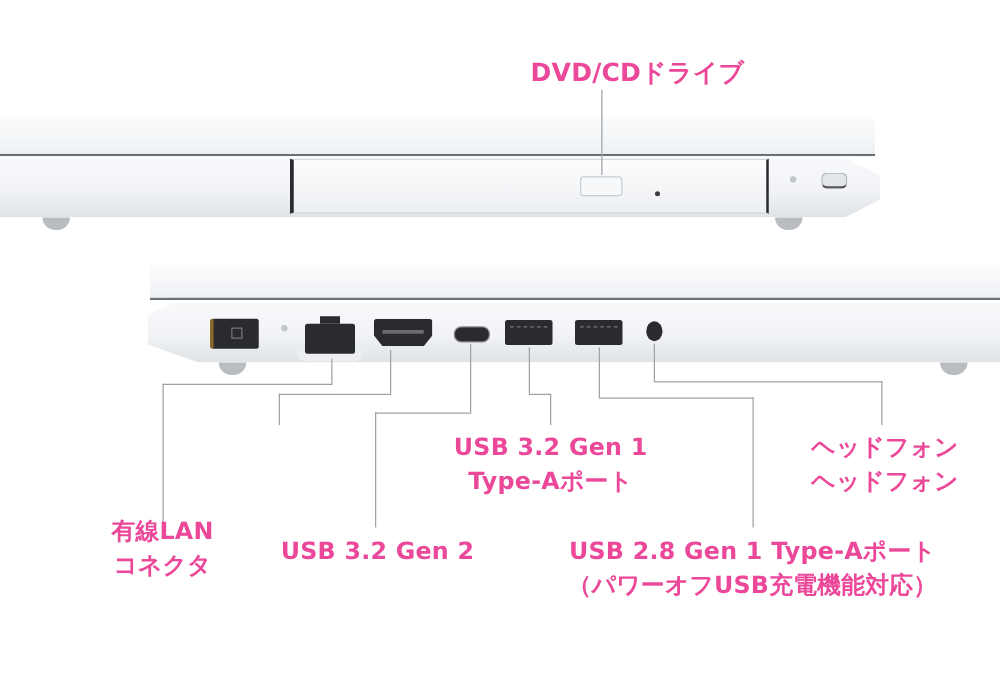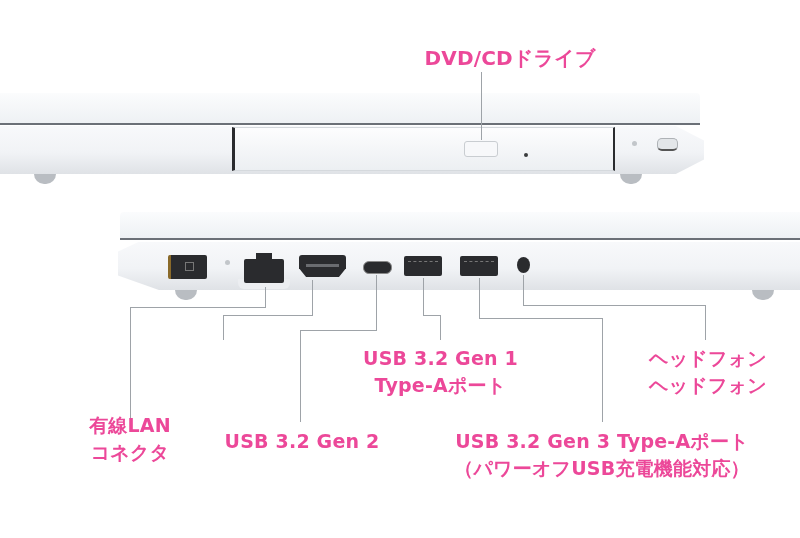"USB 3.2 Gen 3 Type-Aポート" span { text: 3.2 Gen 3 -> 2.8 Gen 1 }
